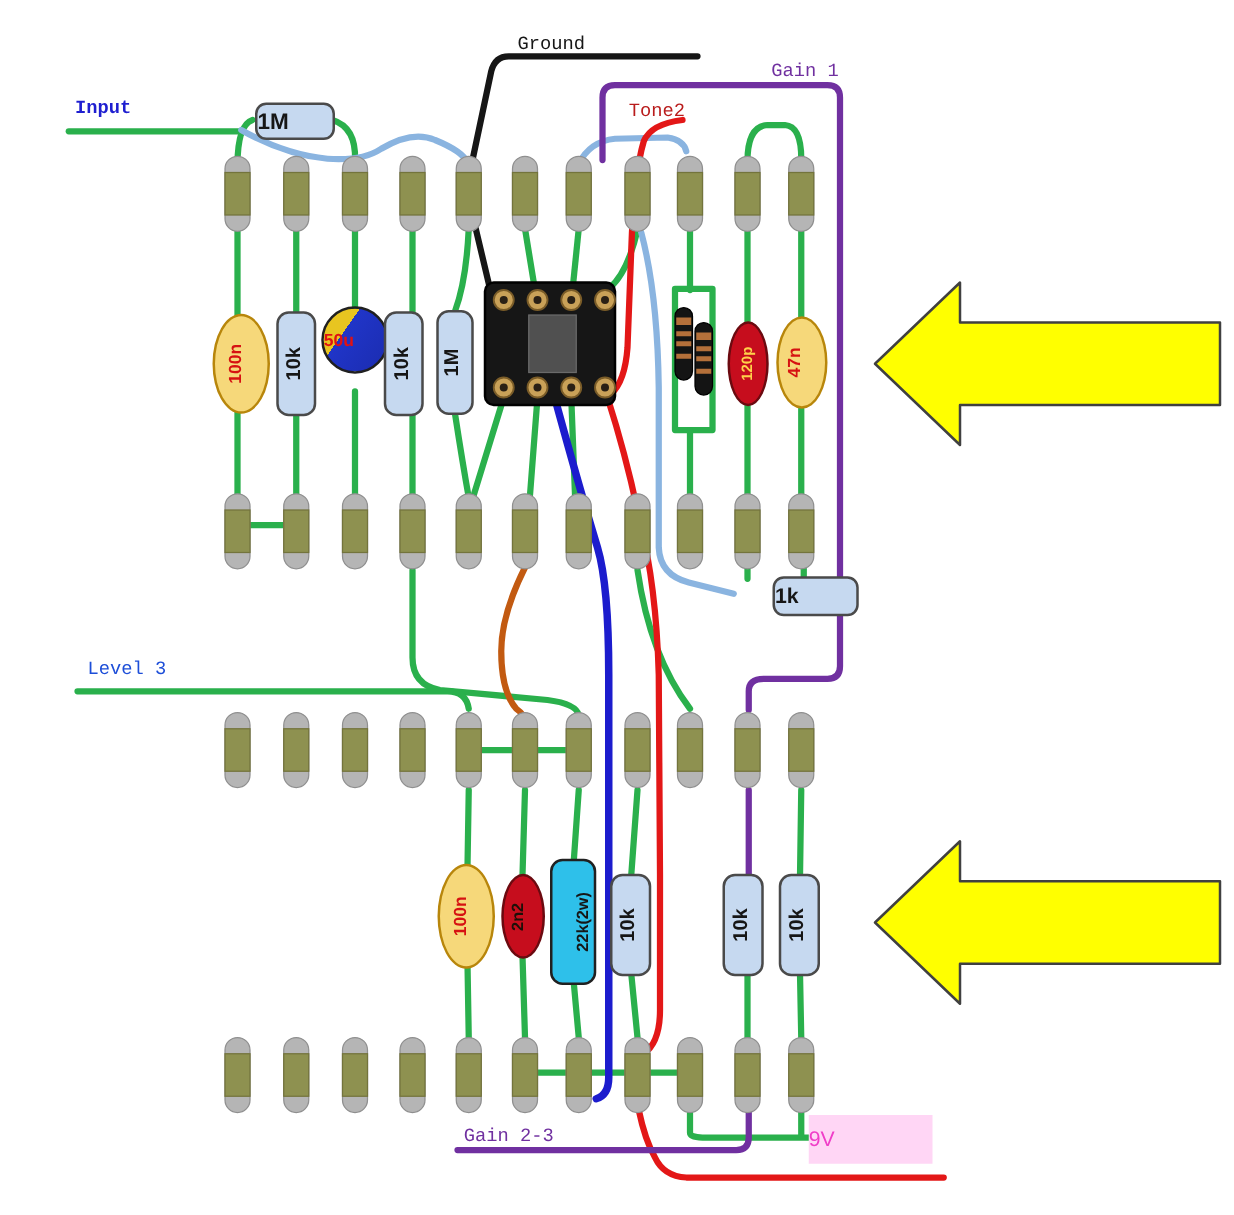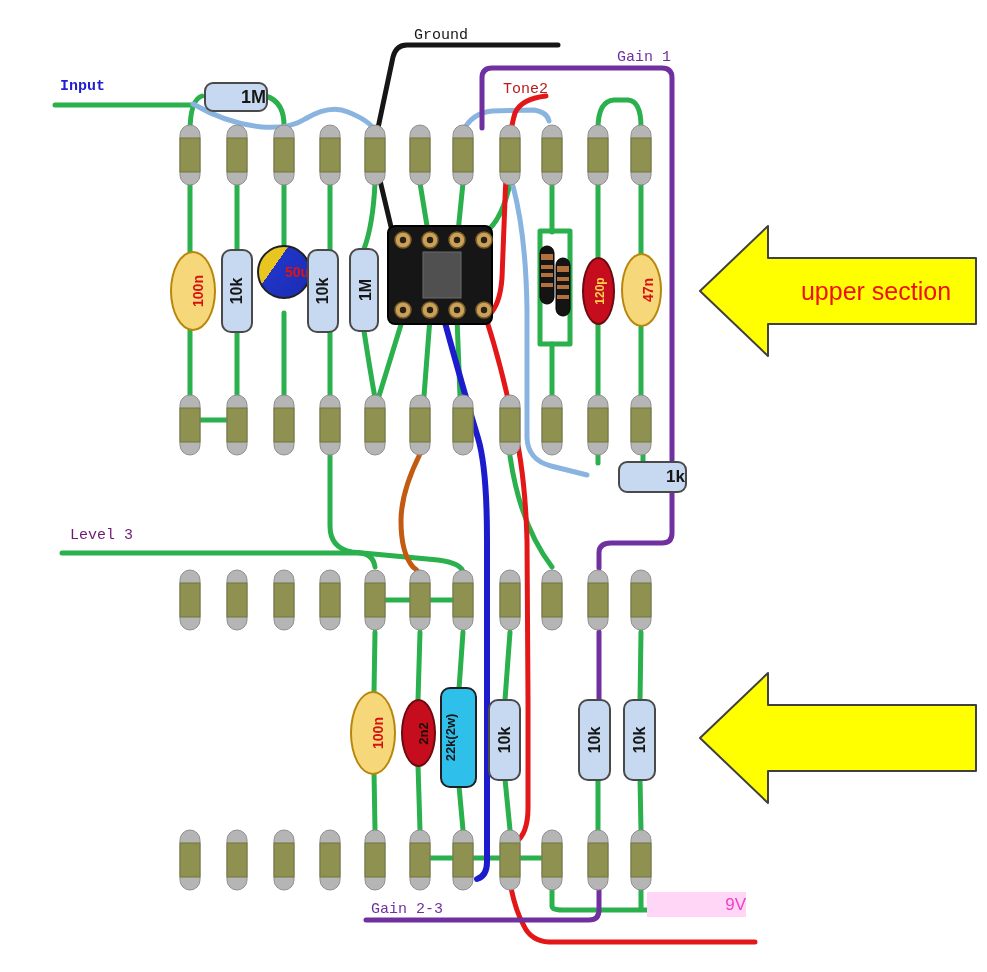"1M" .comp { justify-content: flex-end -> flex-start }
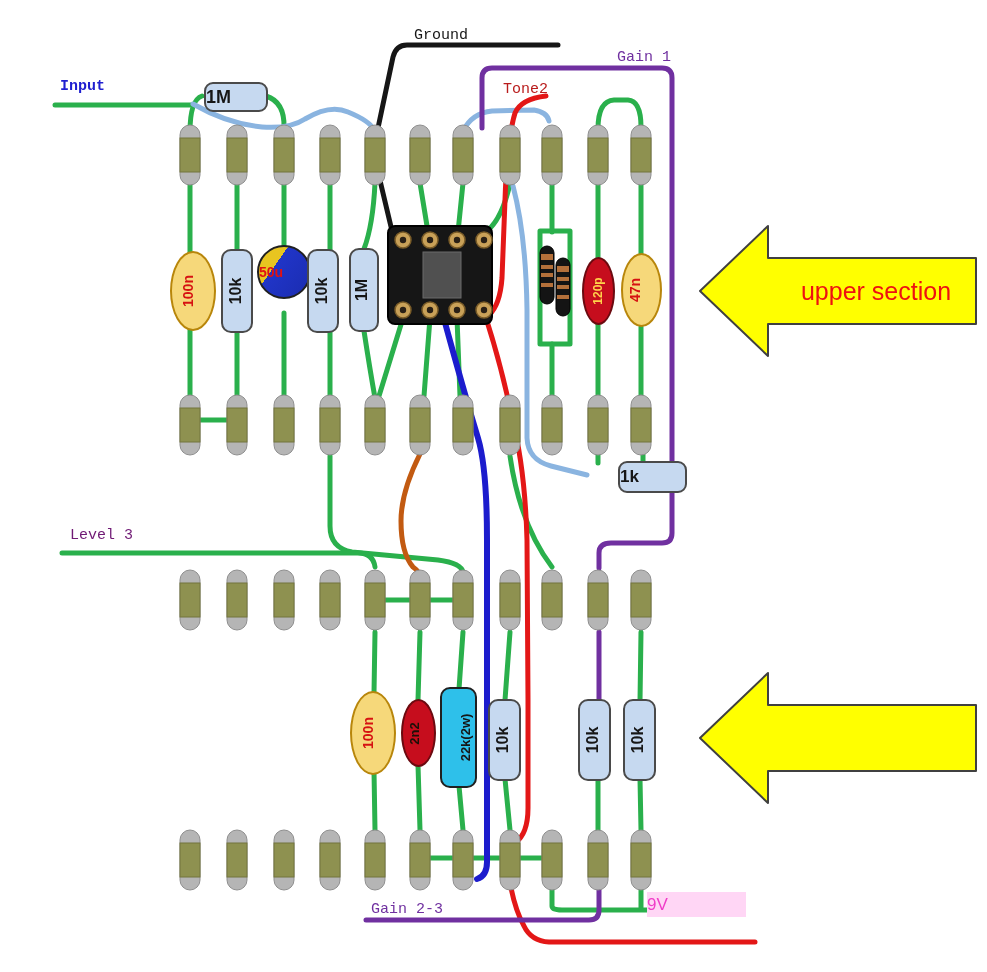"upper section" div.arrow-lbl { html: <div>upper section</div> -> none }
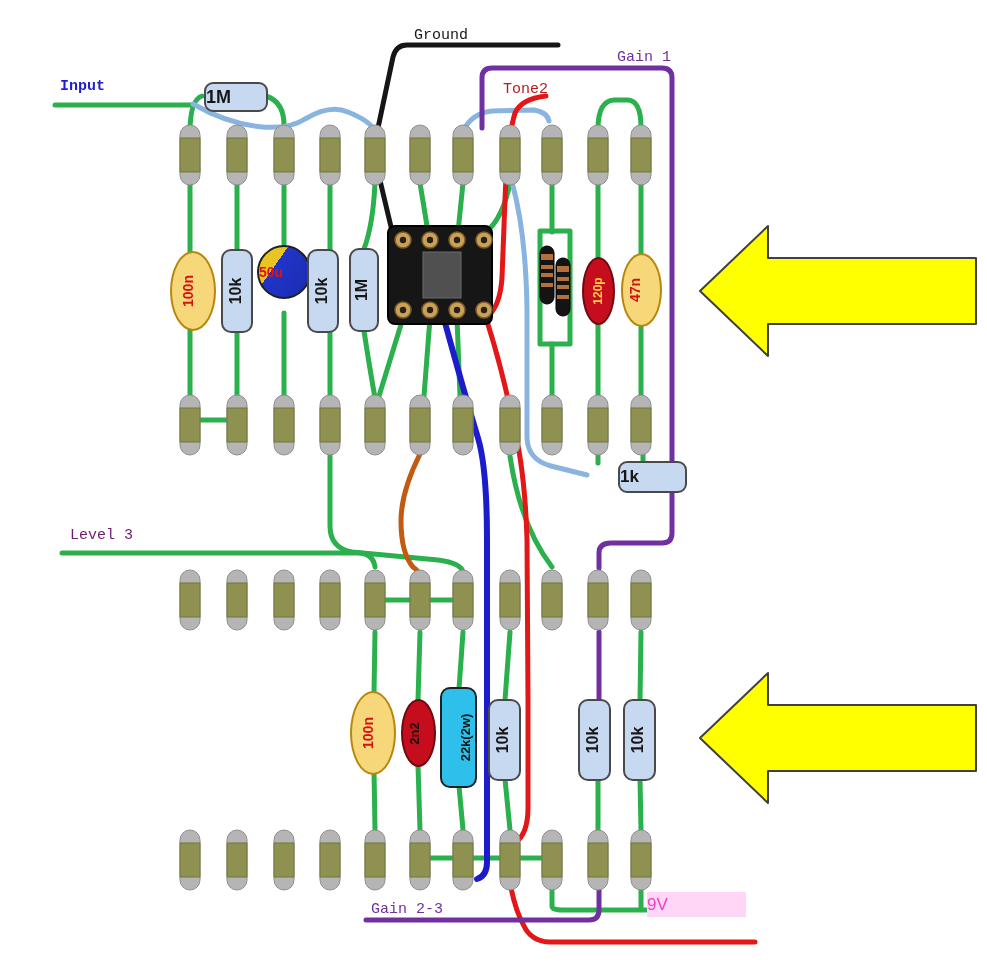"Level 3" .lbl-level3 { color: #701a75 -> #1d4ed8 }
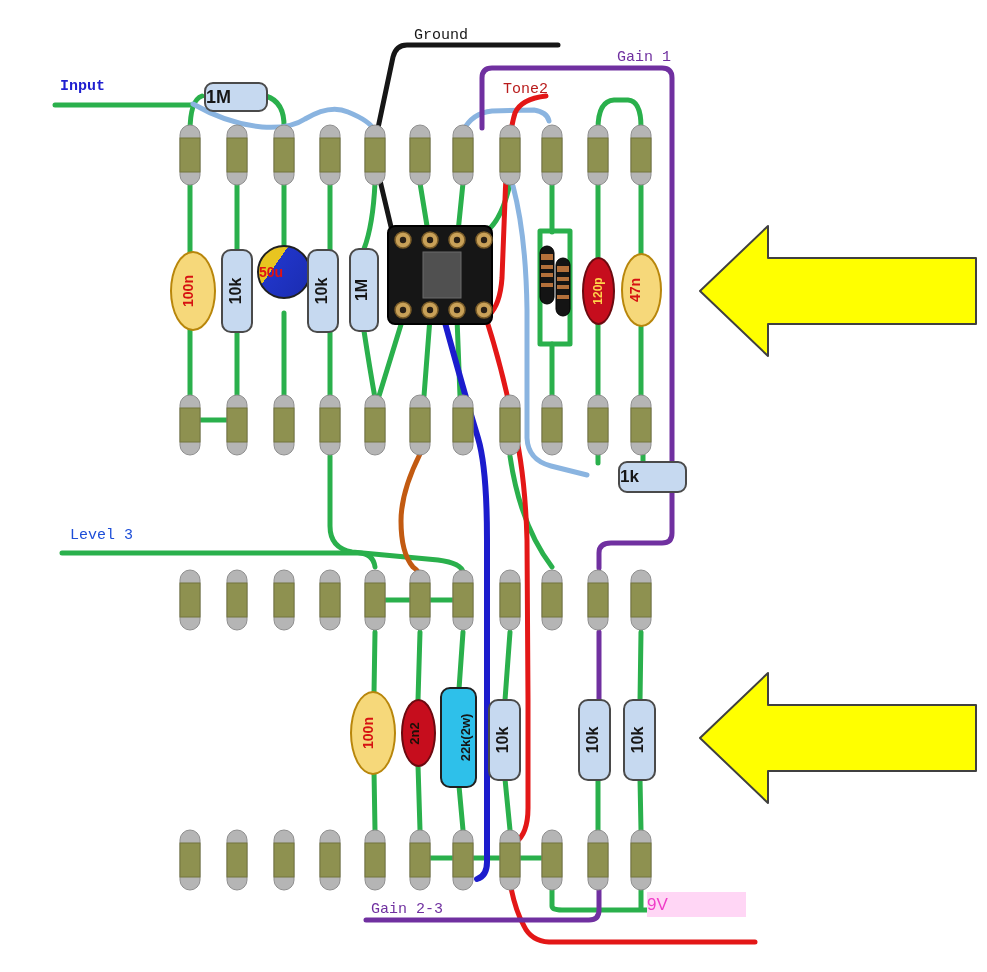"9V" div.comp { height: 25px -> 39px }
